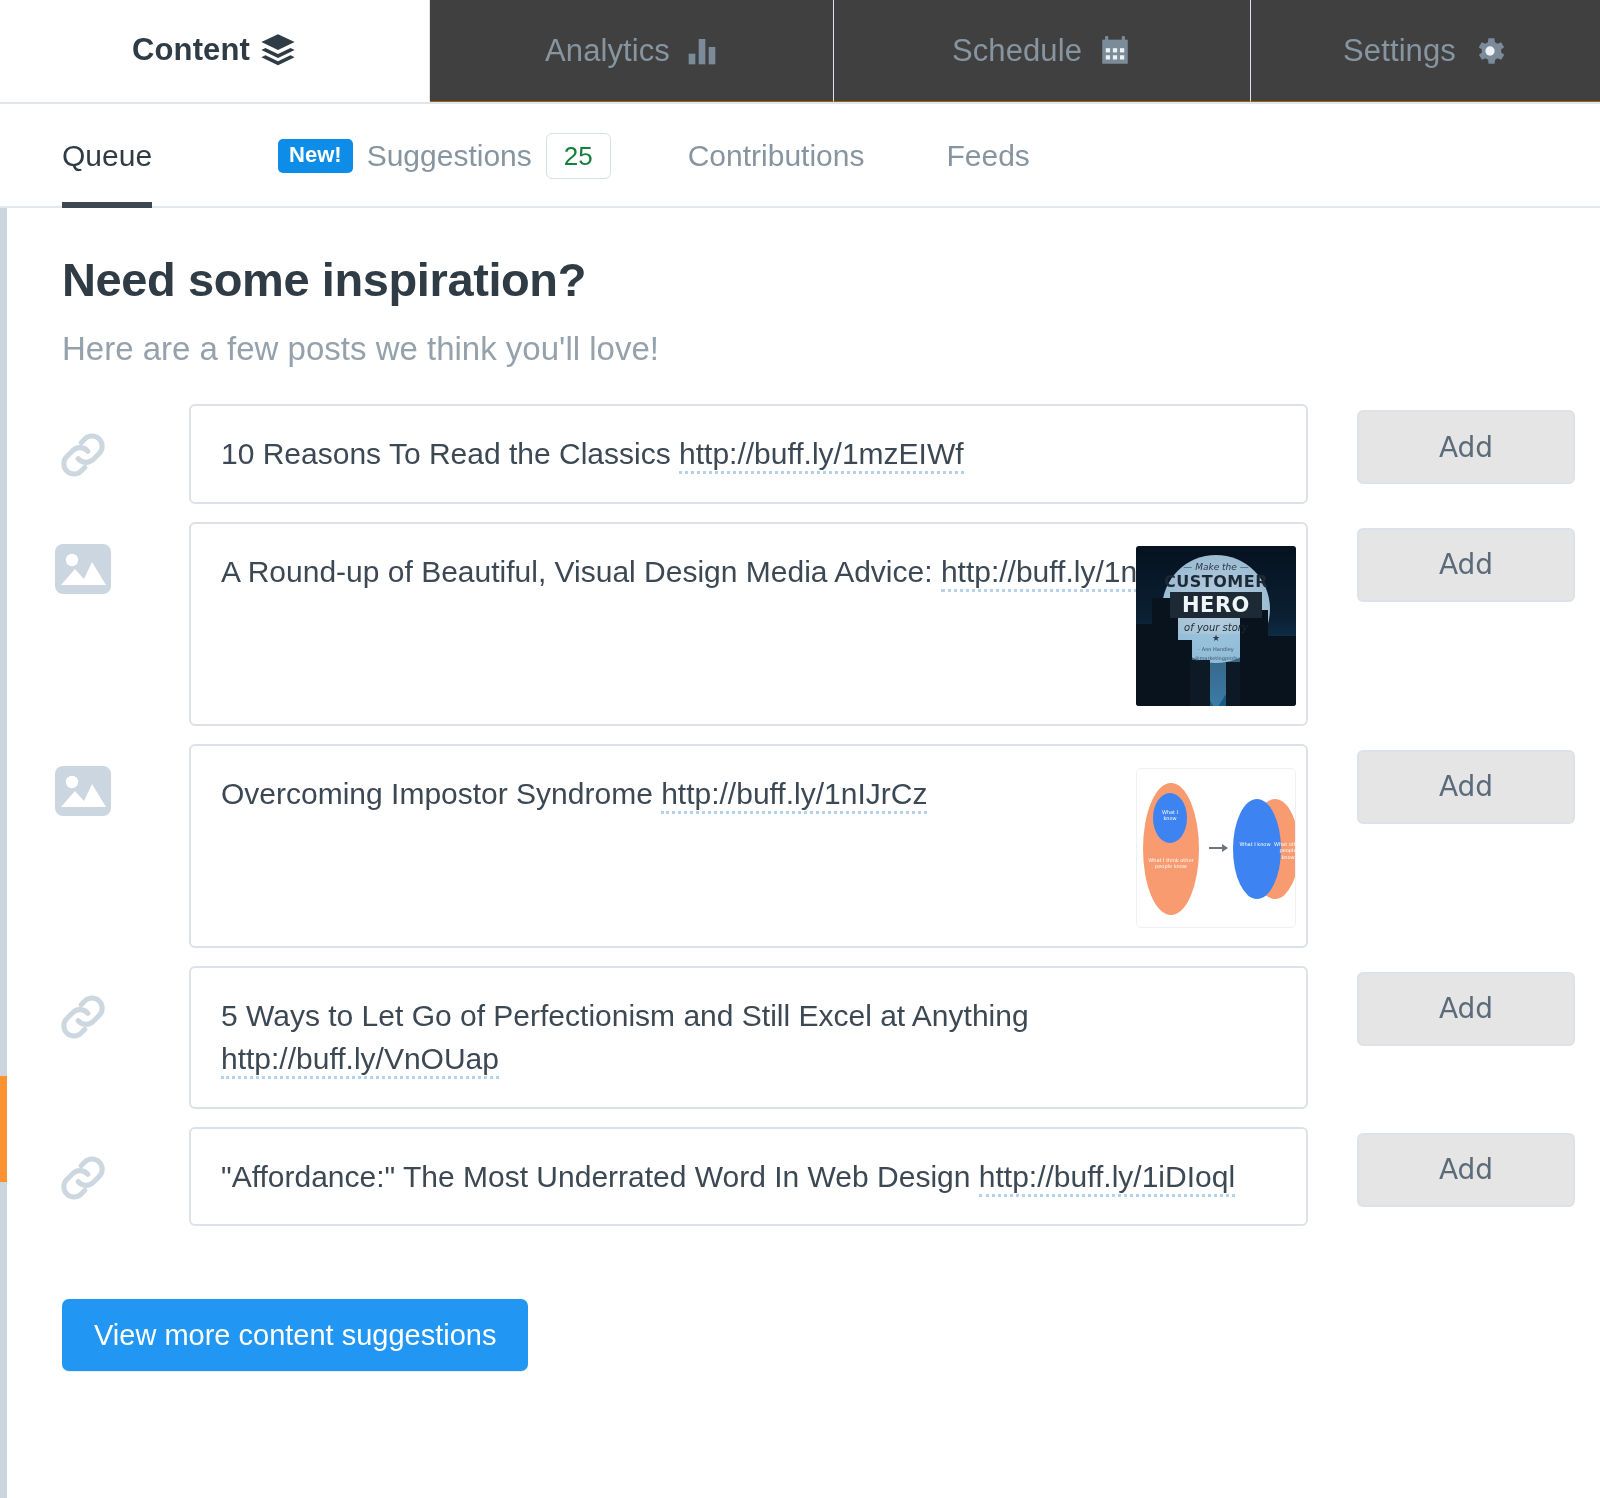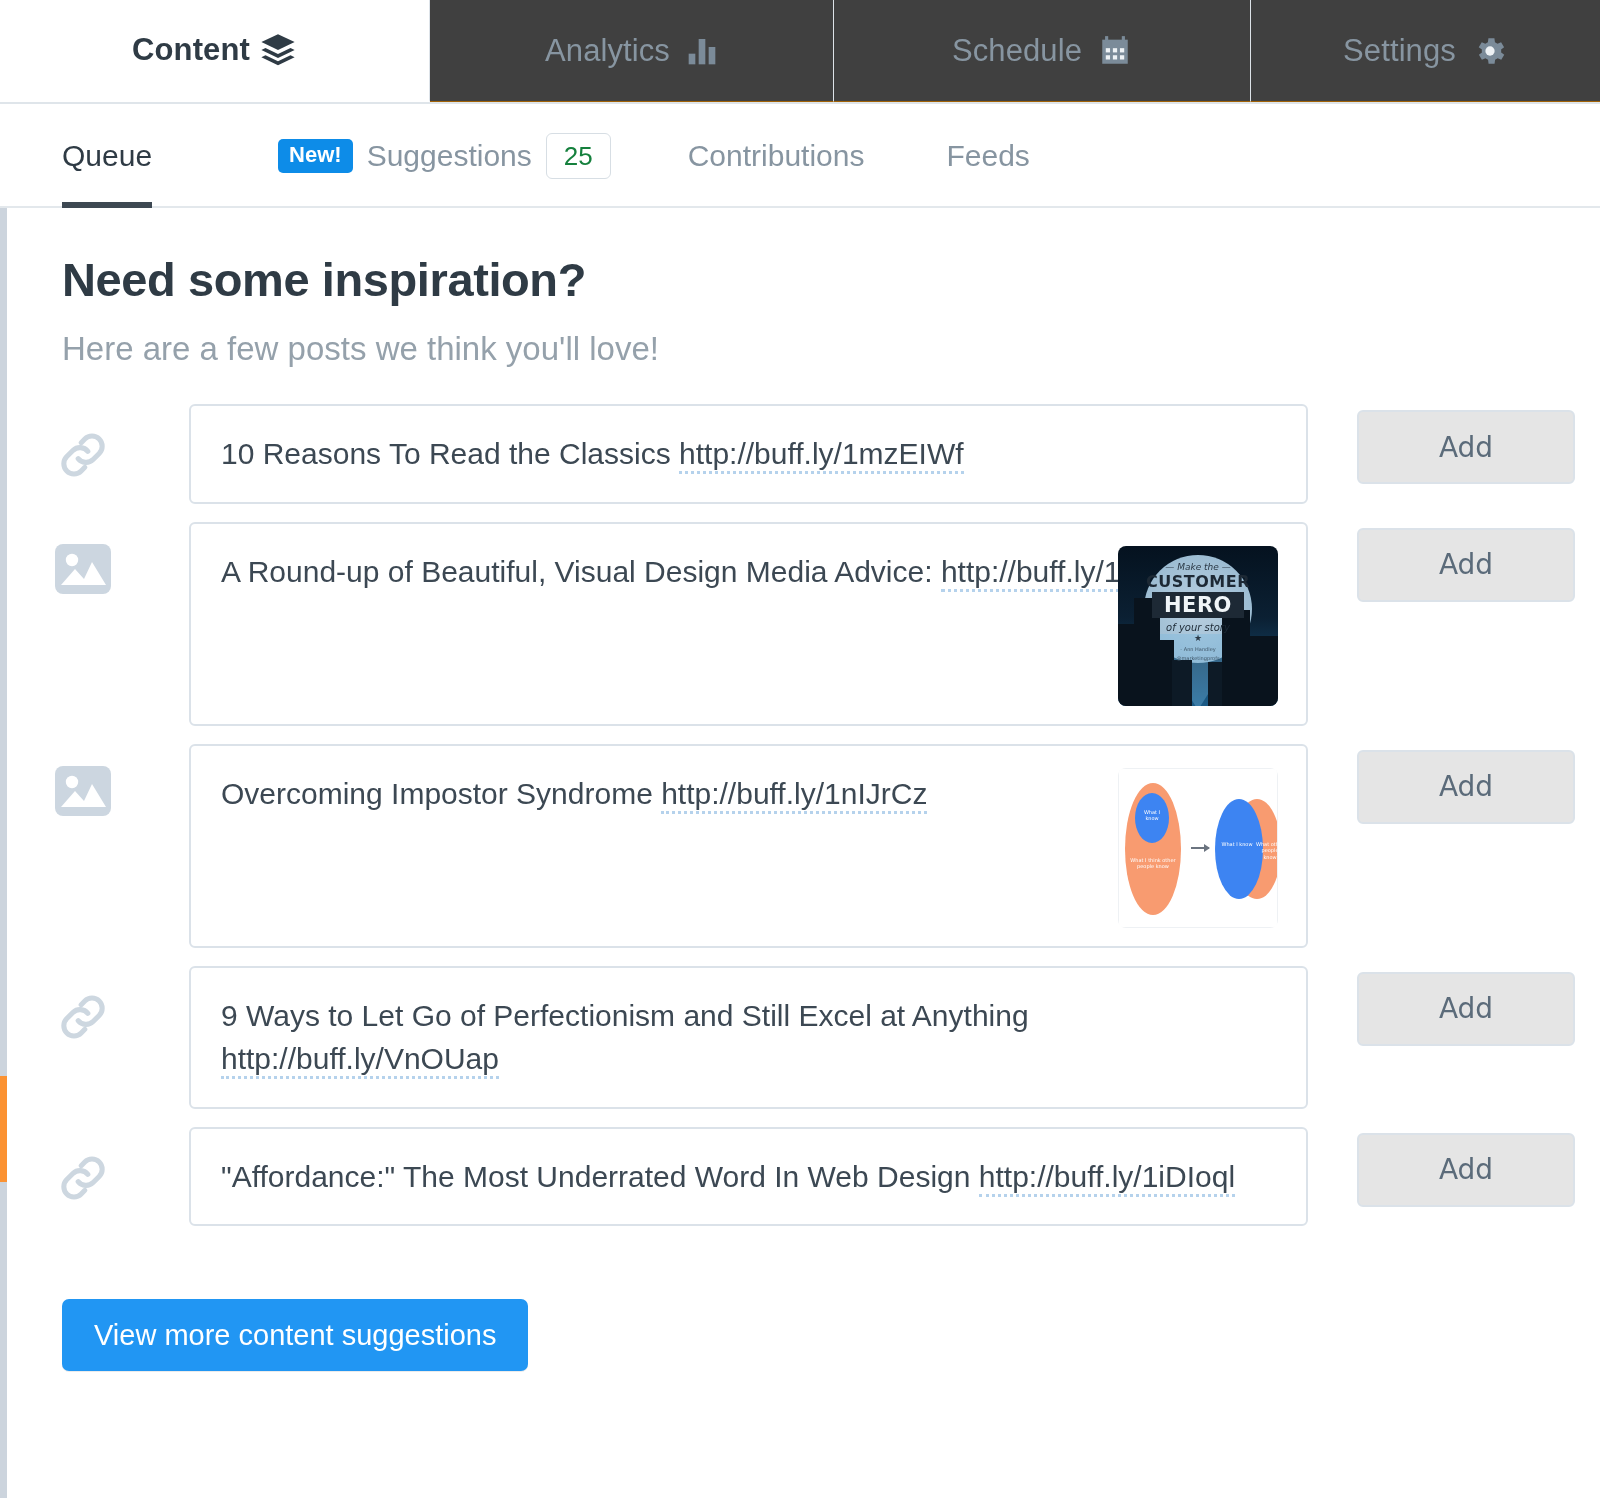"— Make the —" .thumb { border-radius: 8px -> 3px; right: 28px -> 10px }
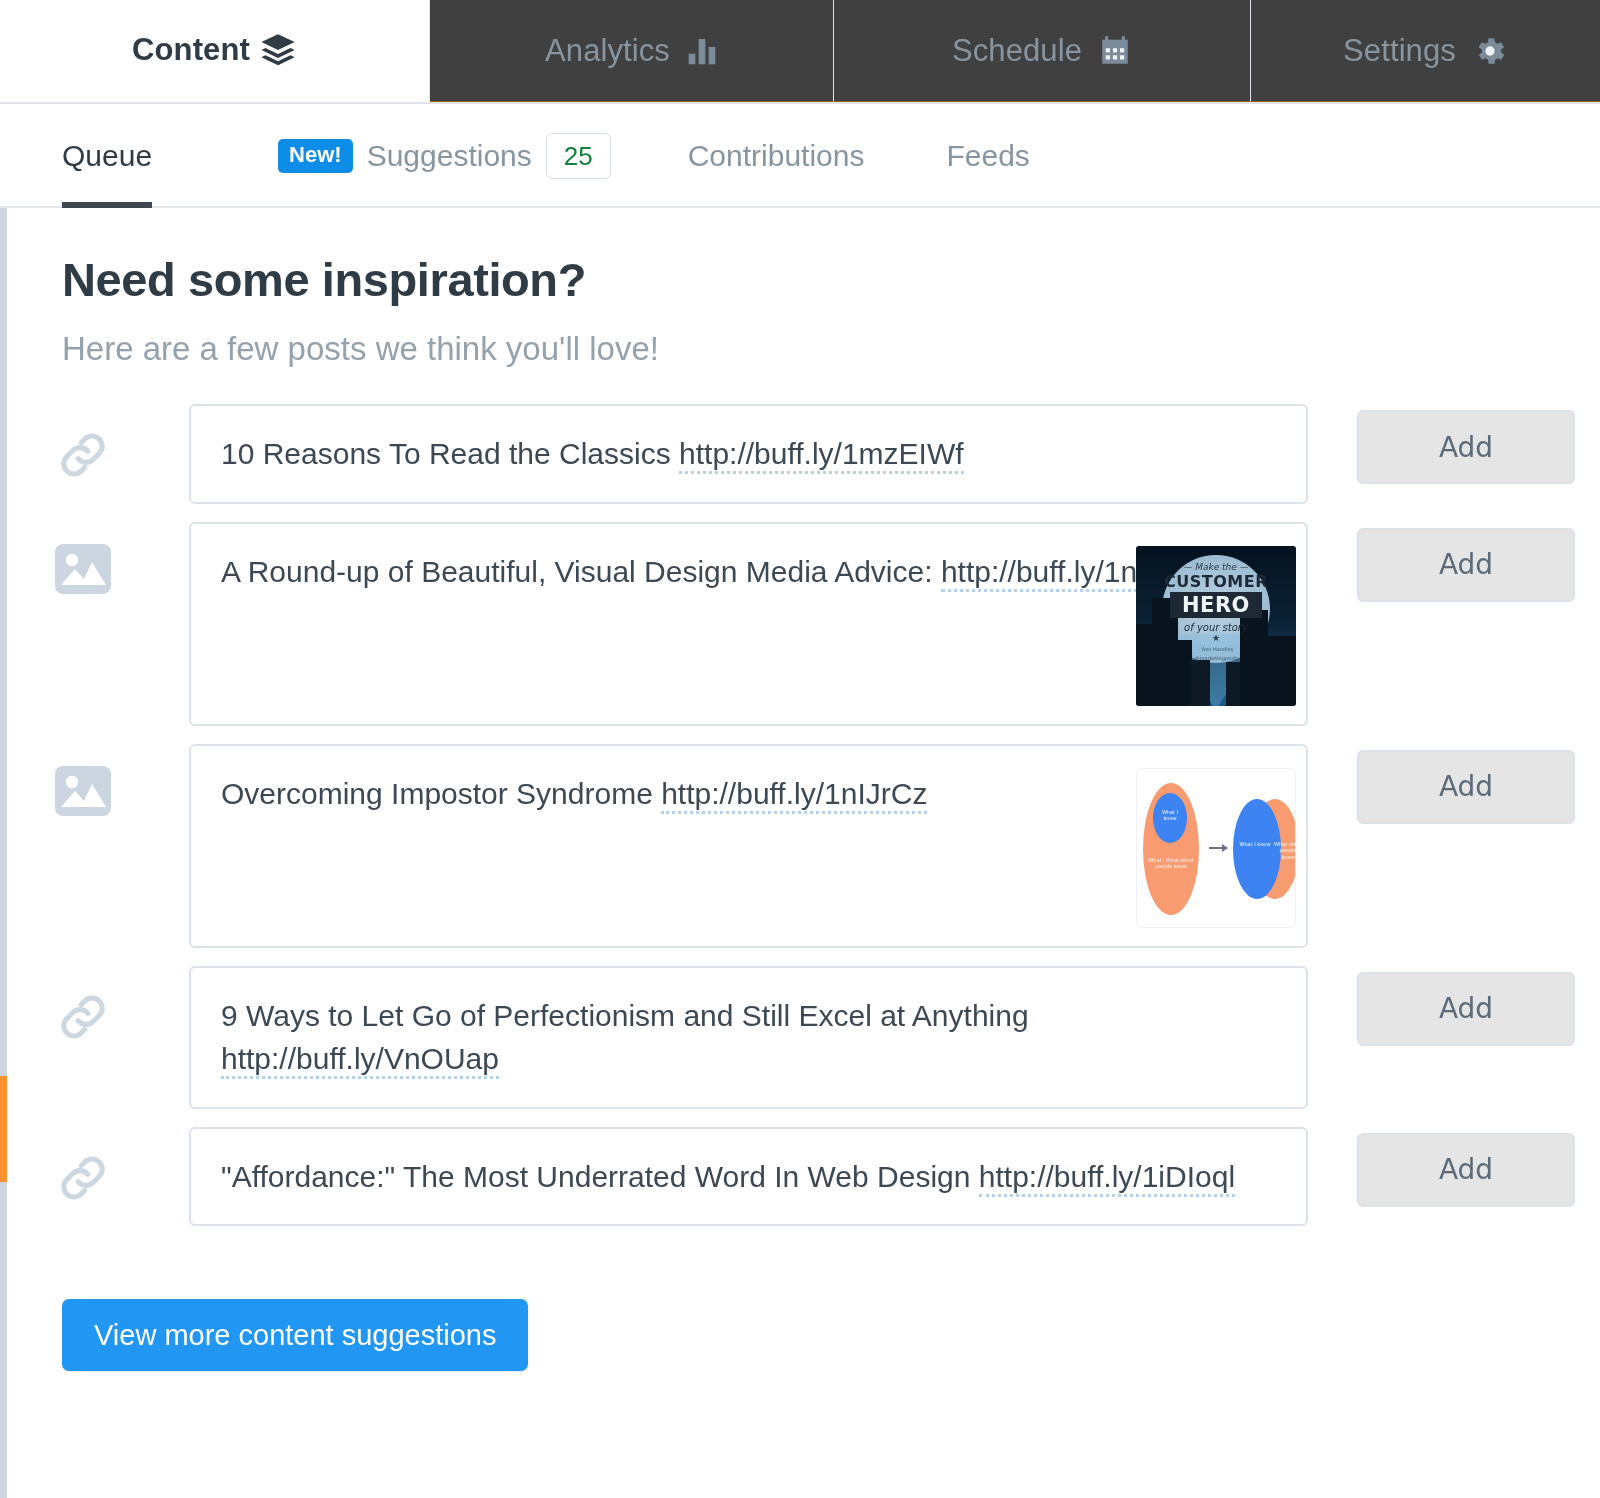"9 Ways to Let Go" span { text: 9 -> 5 }
